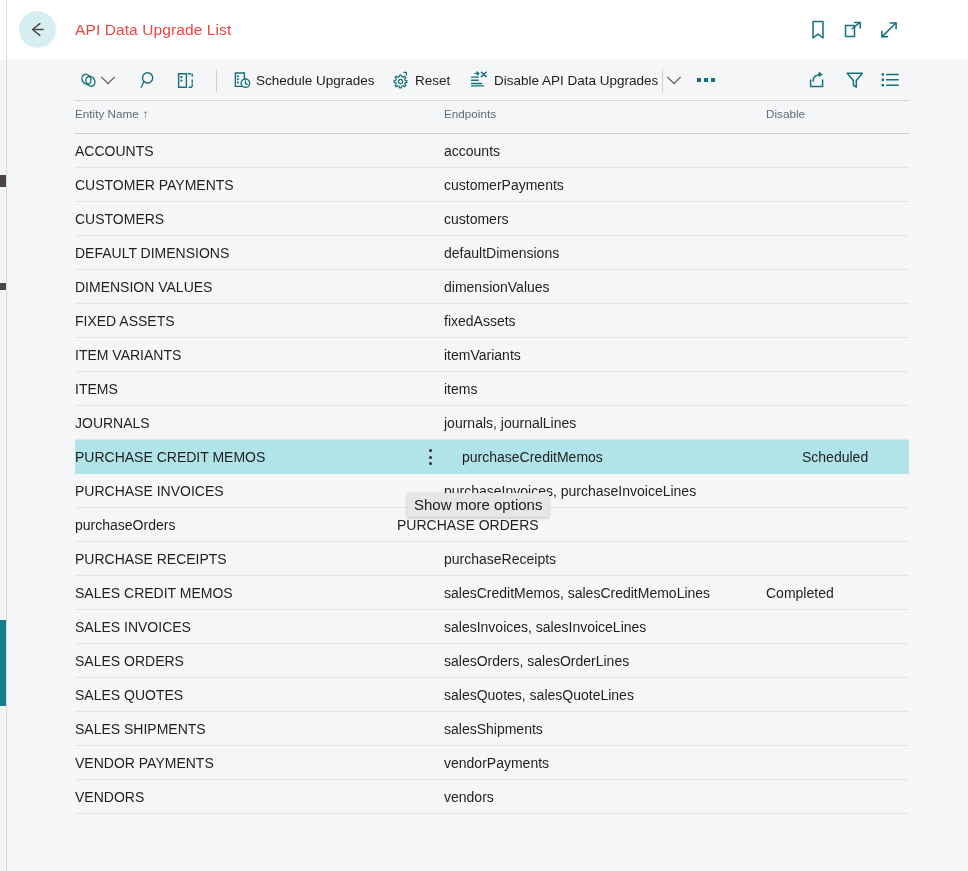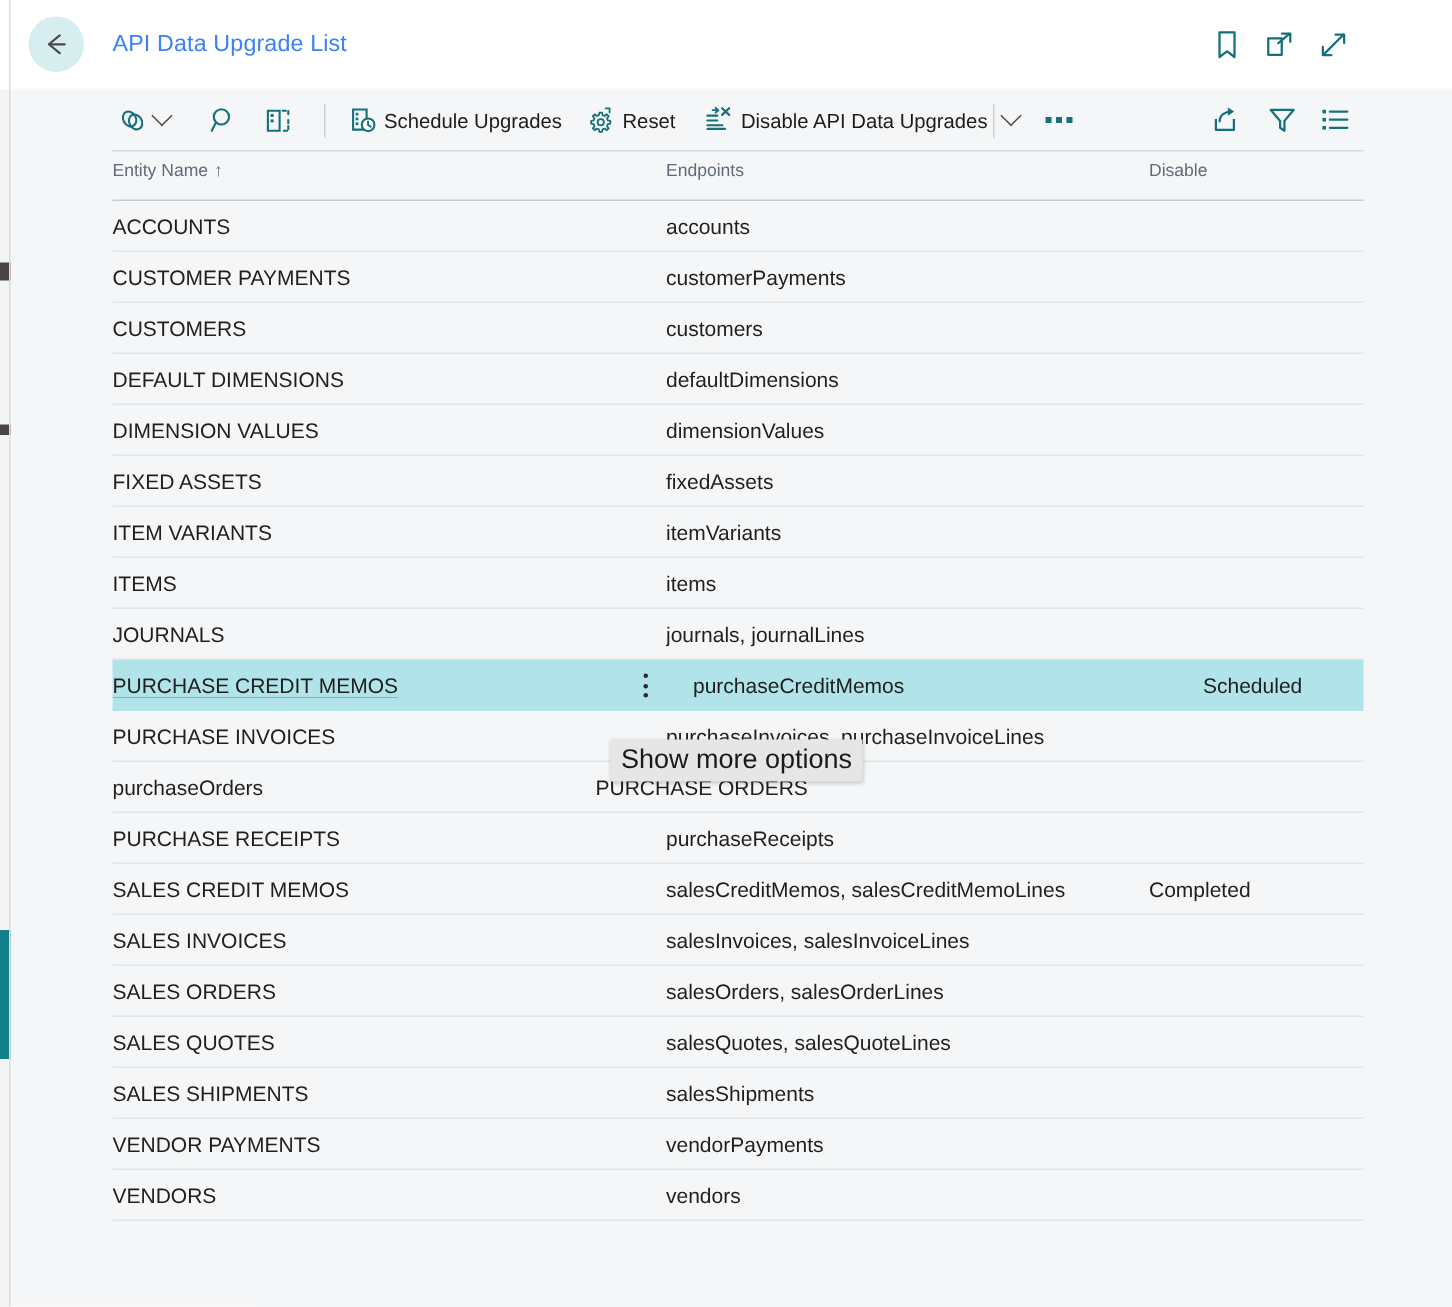"API Data Upgrade List" #page-title { color: #3b82f6 -> #ef4444 }
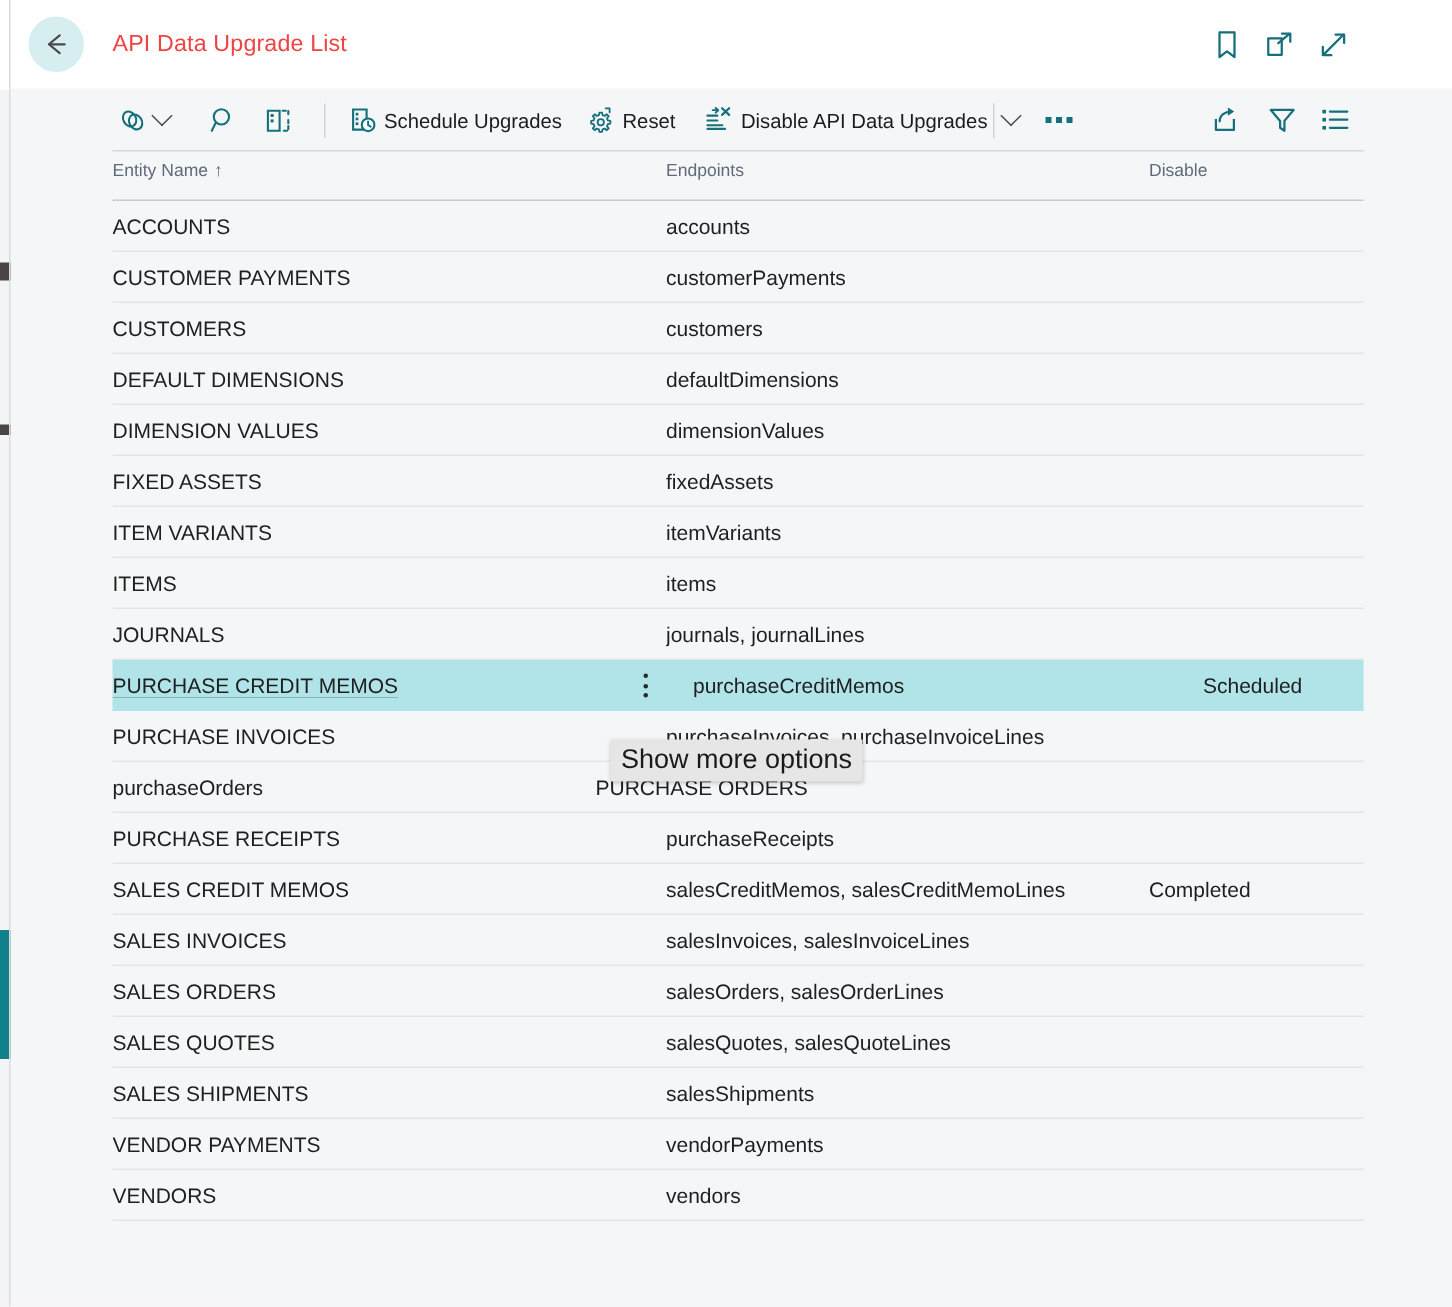"Show more options" #tooltip { font-size: 18px -> 15px }
